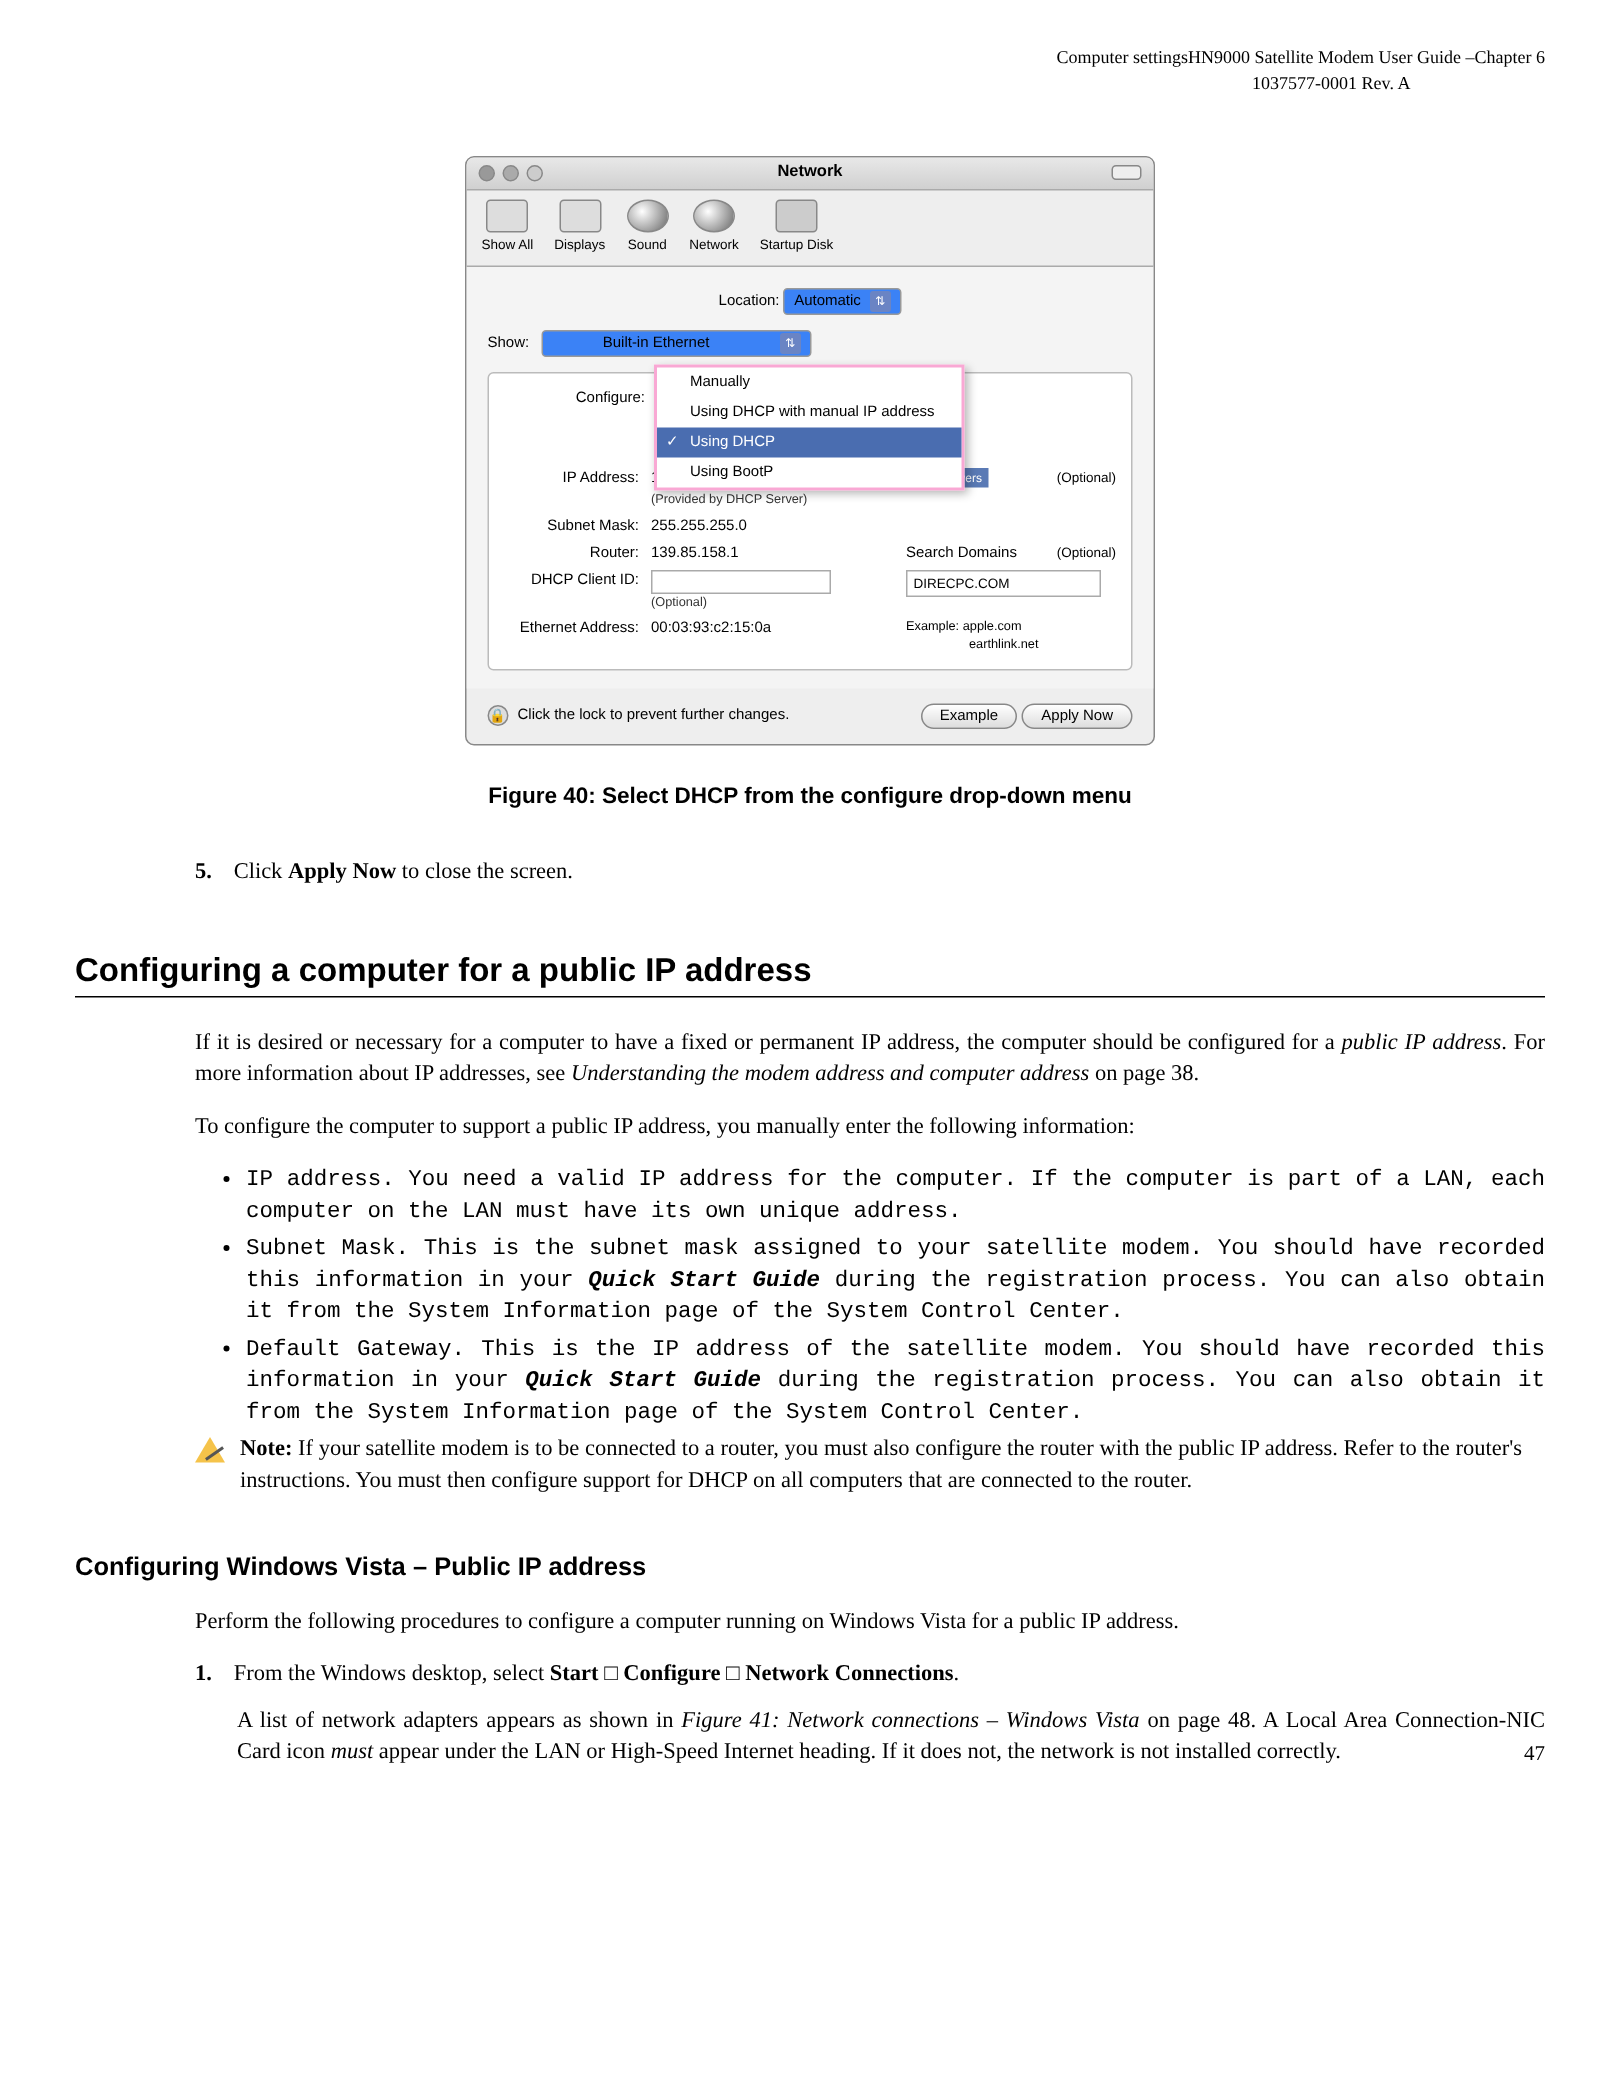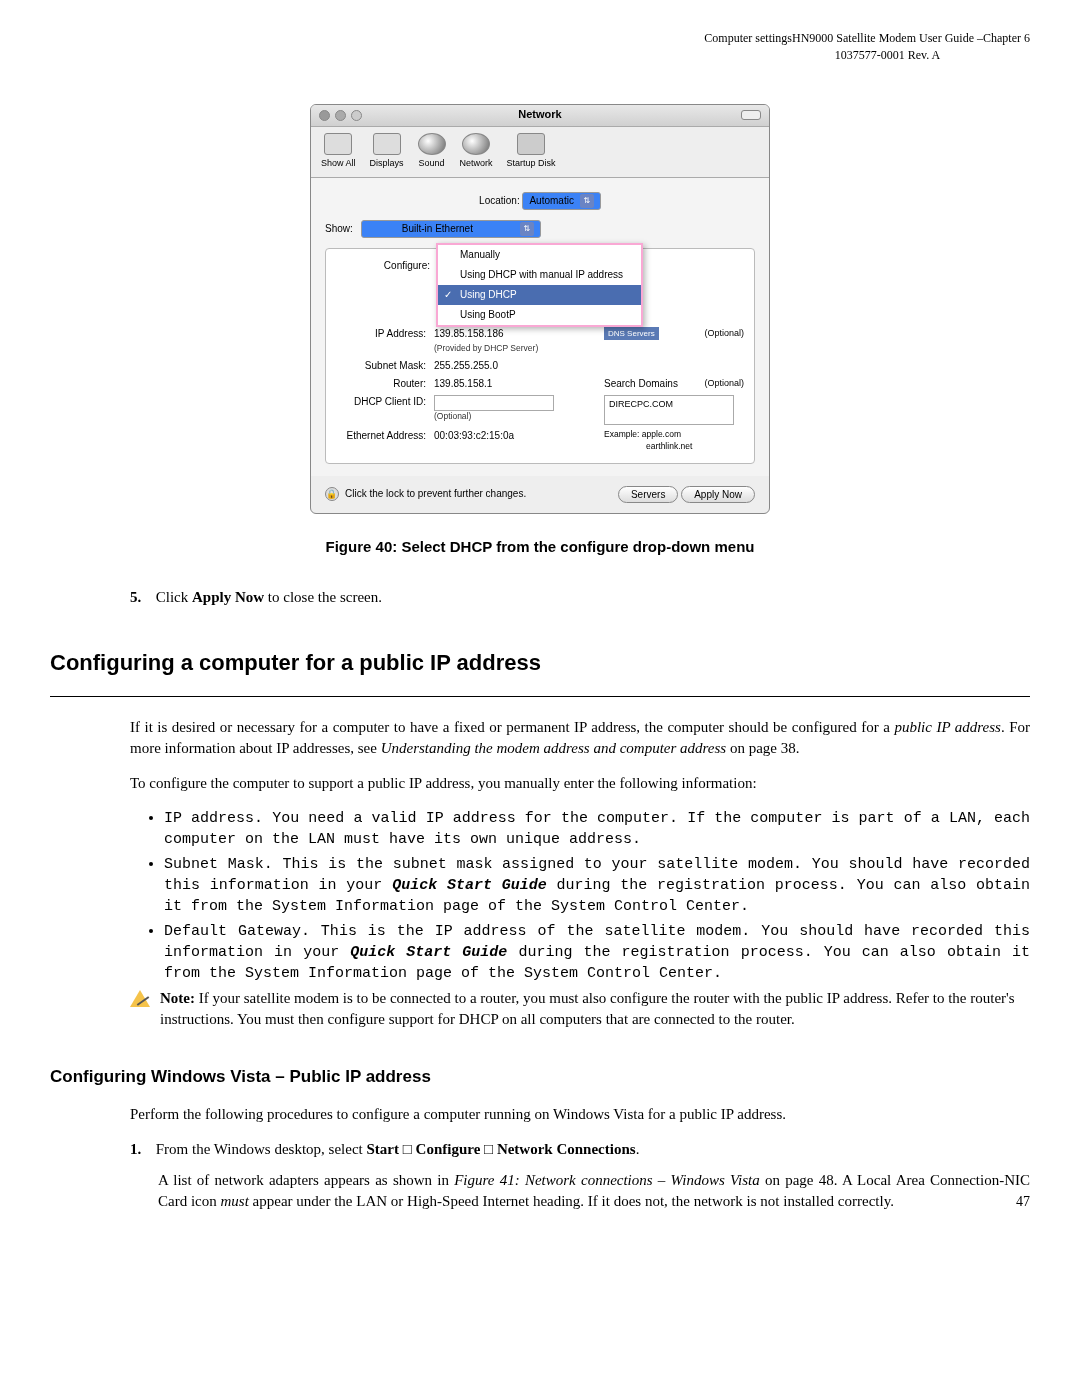"IP Address:" .field-grid { margin-top: 68px -> 53px }
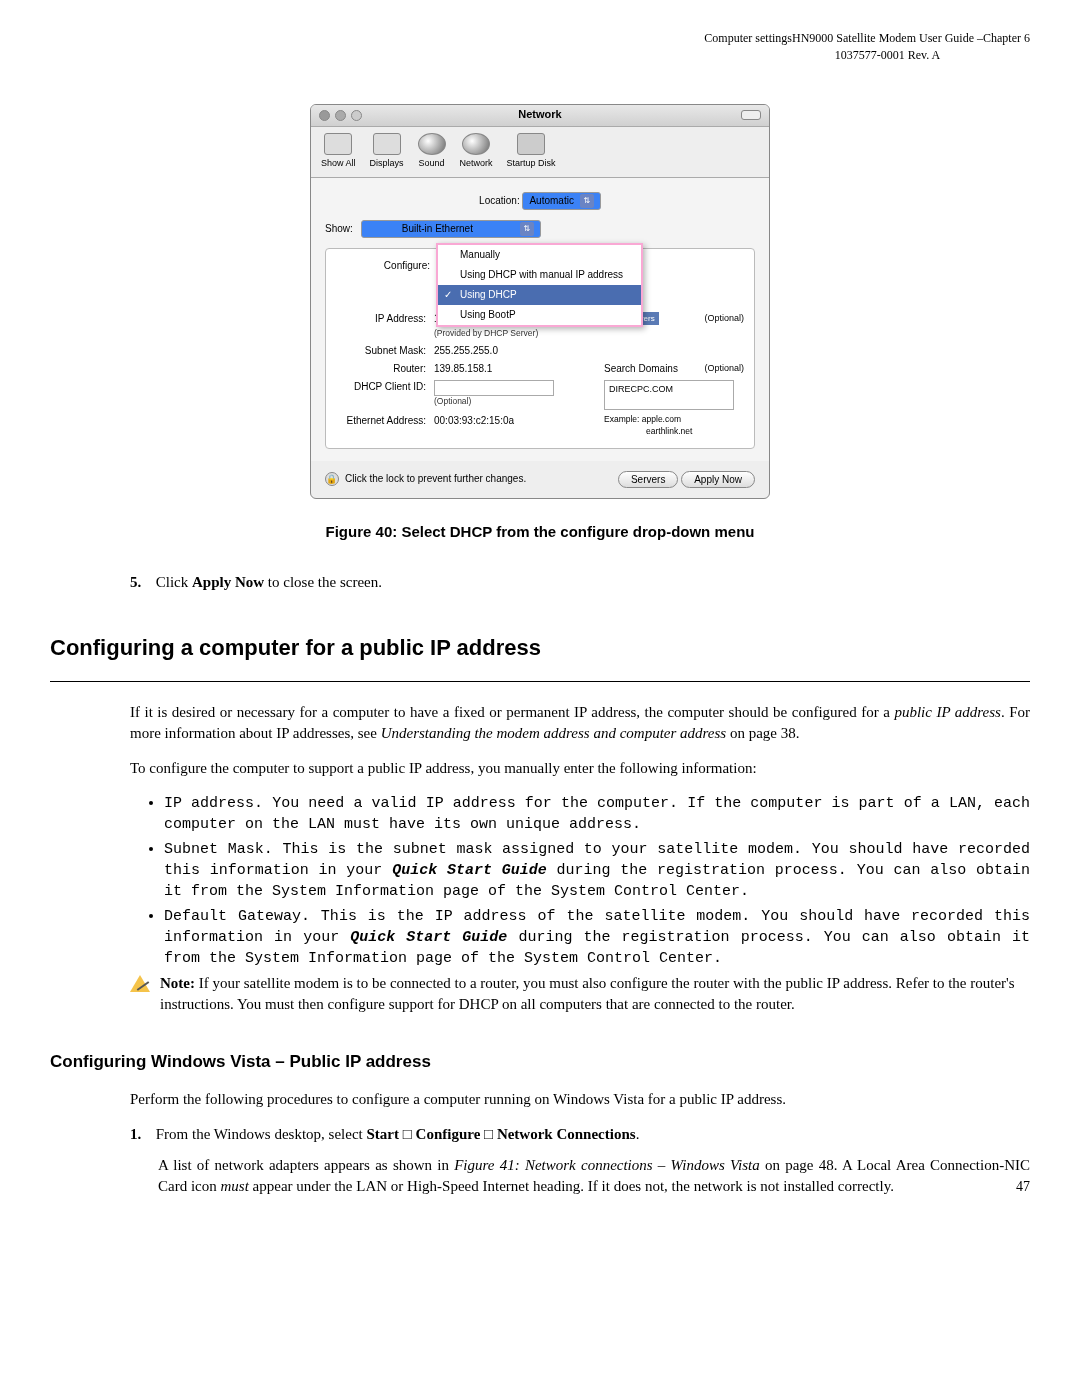"DIRECPC.COM" div.mini-input { height: 30px -> 18px }
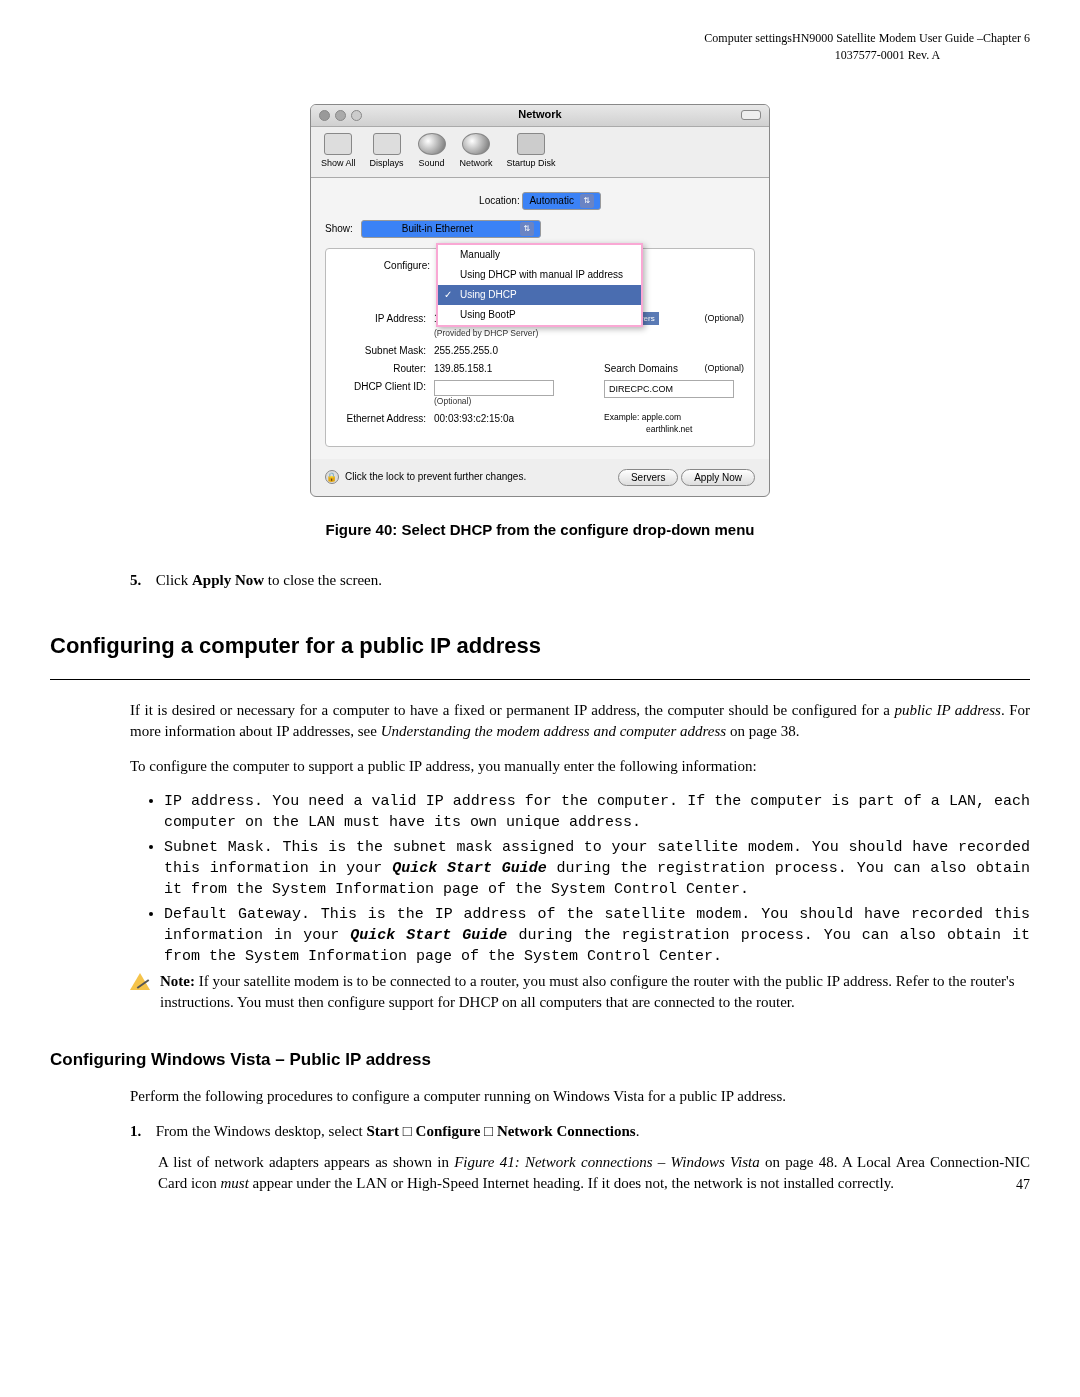"Servers" button.mac-button { text: Servers -> Example }
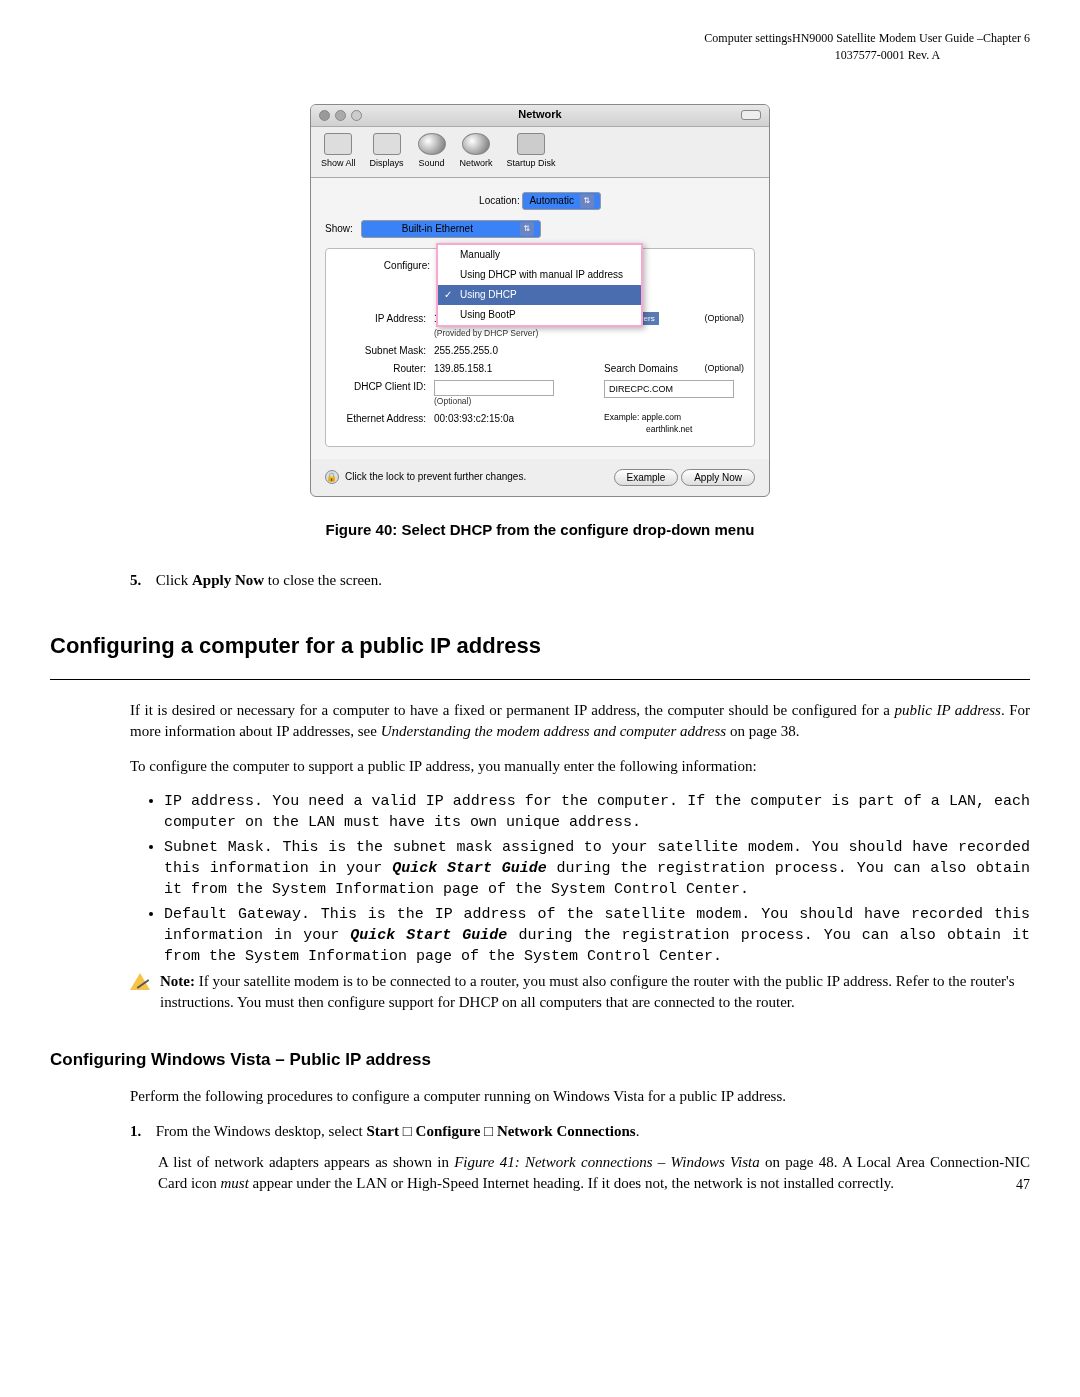"Configuring a computer for a" .h2 { padding-bottom: 17px -> 1px }
